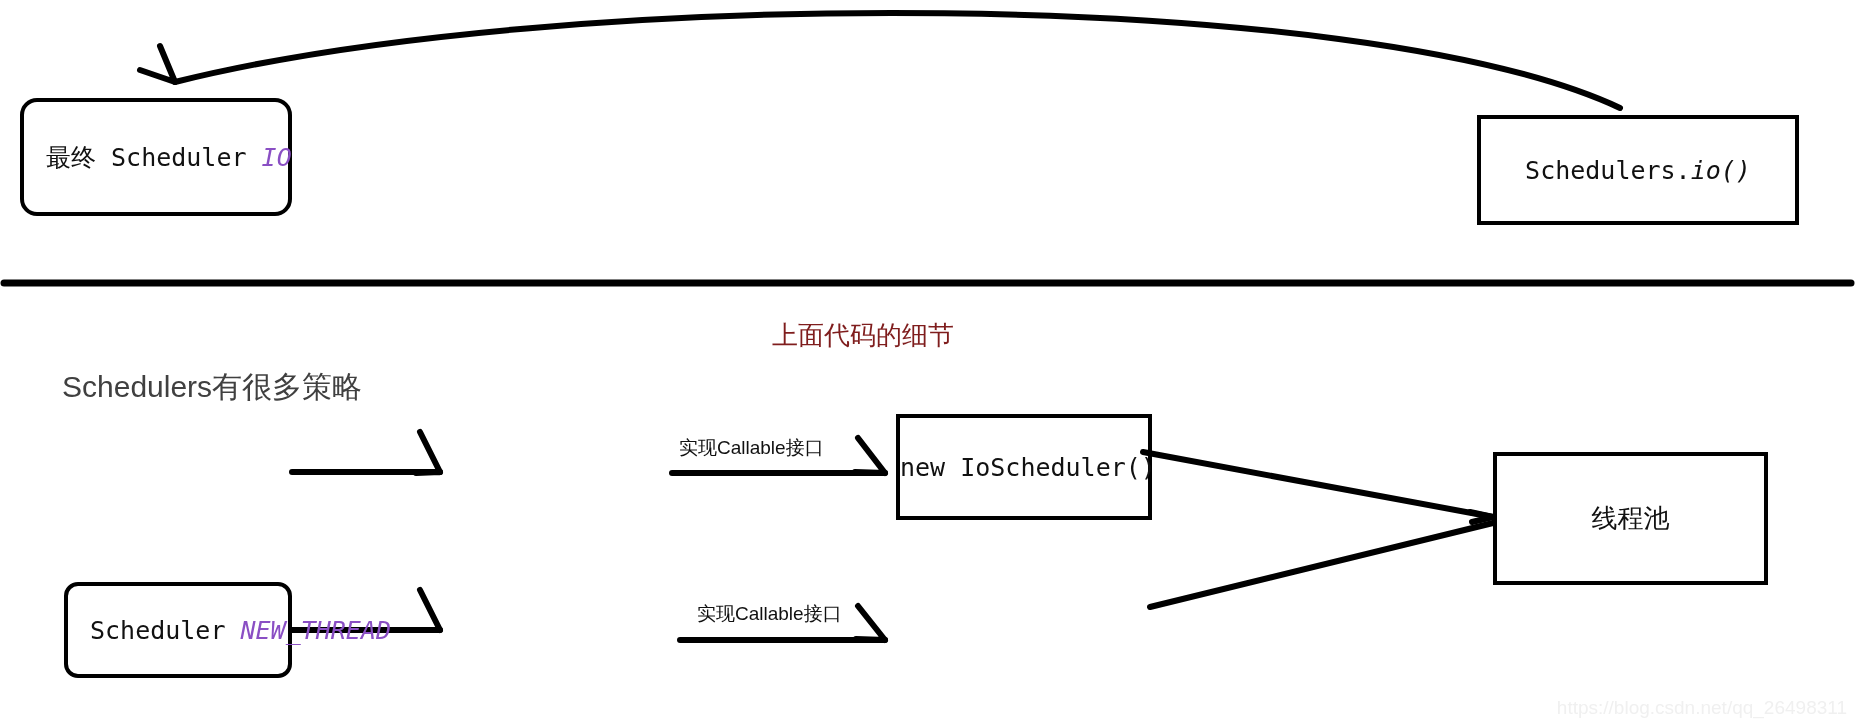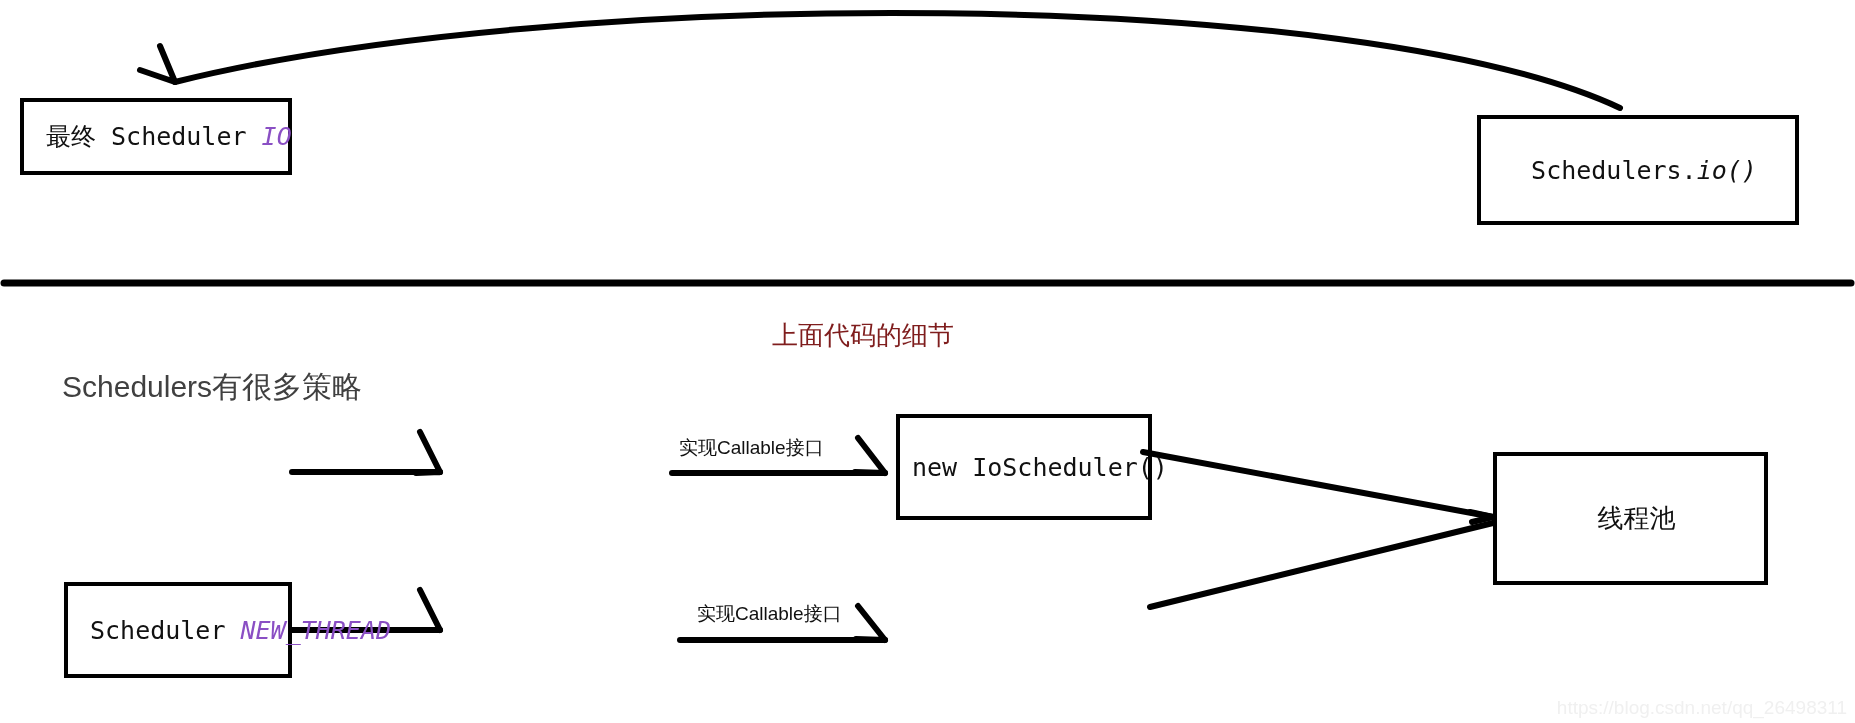"最终 Scheduler IO" div.node { border-radius: none -> 17px; height: 77px -> 118px }
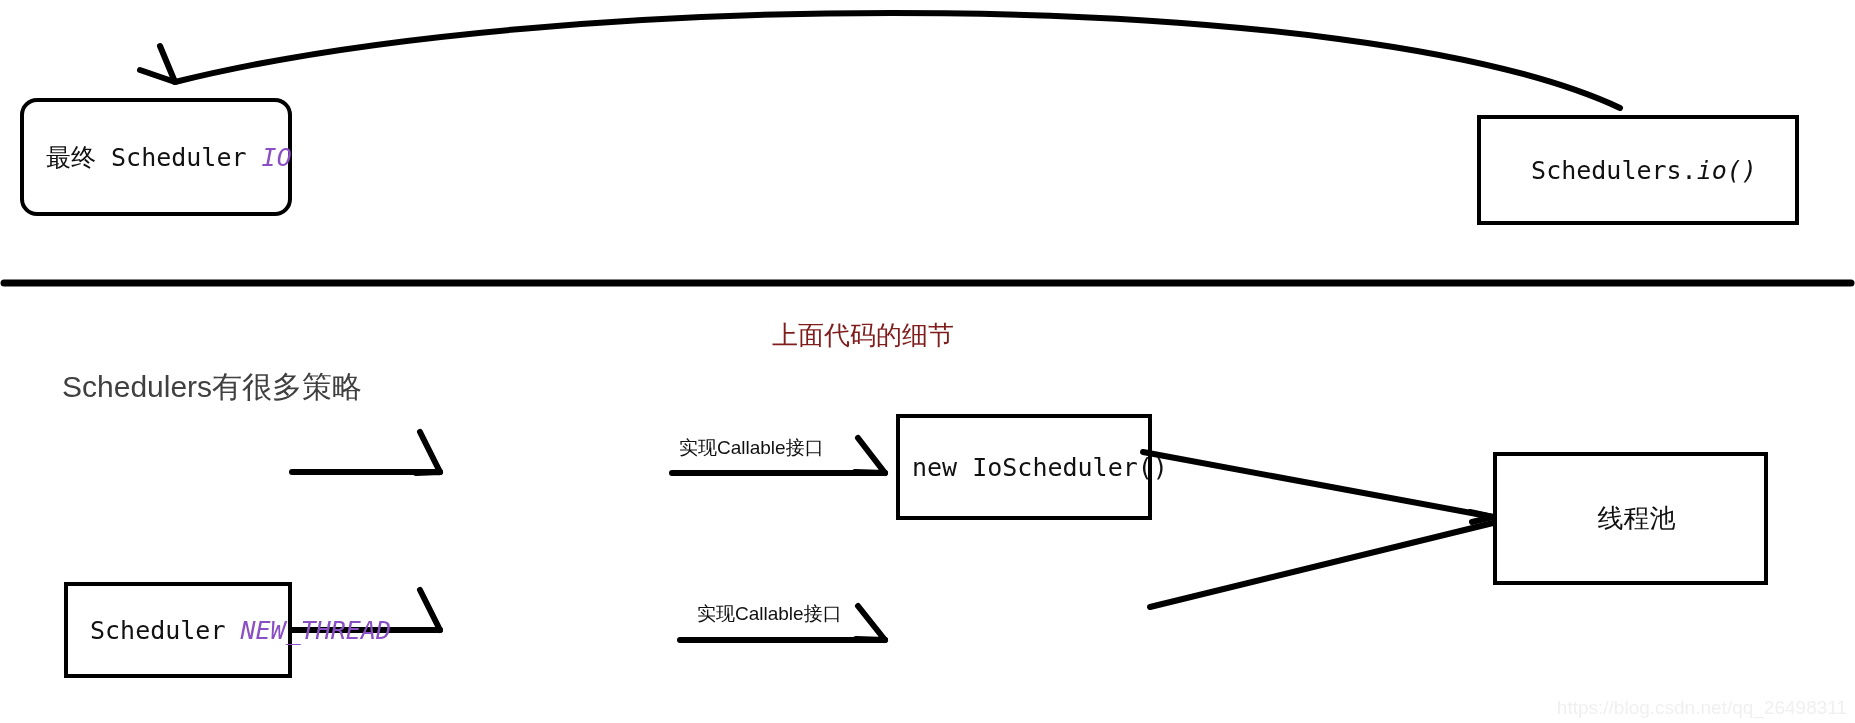"Schedulers.io()" .node-label.center { padding-left: 12px -> 0 }
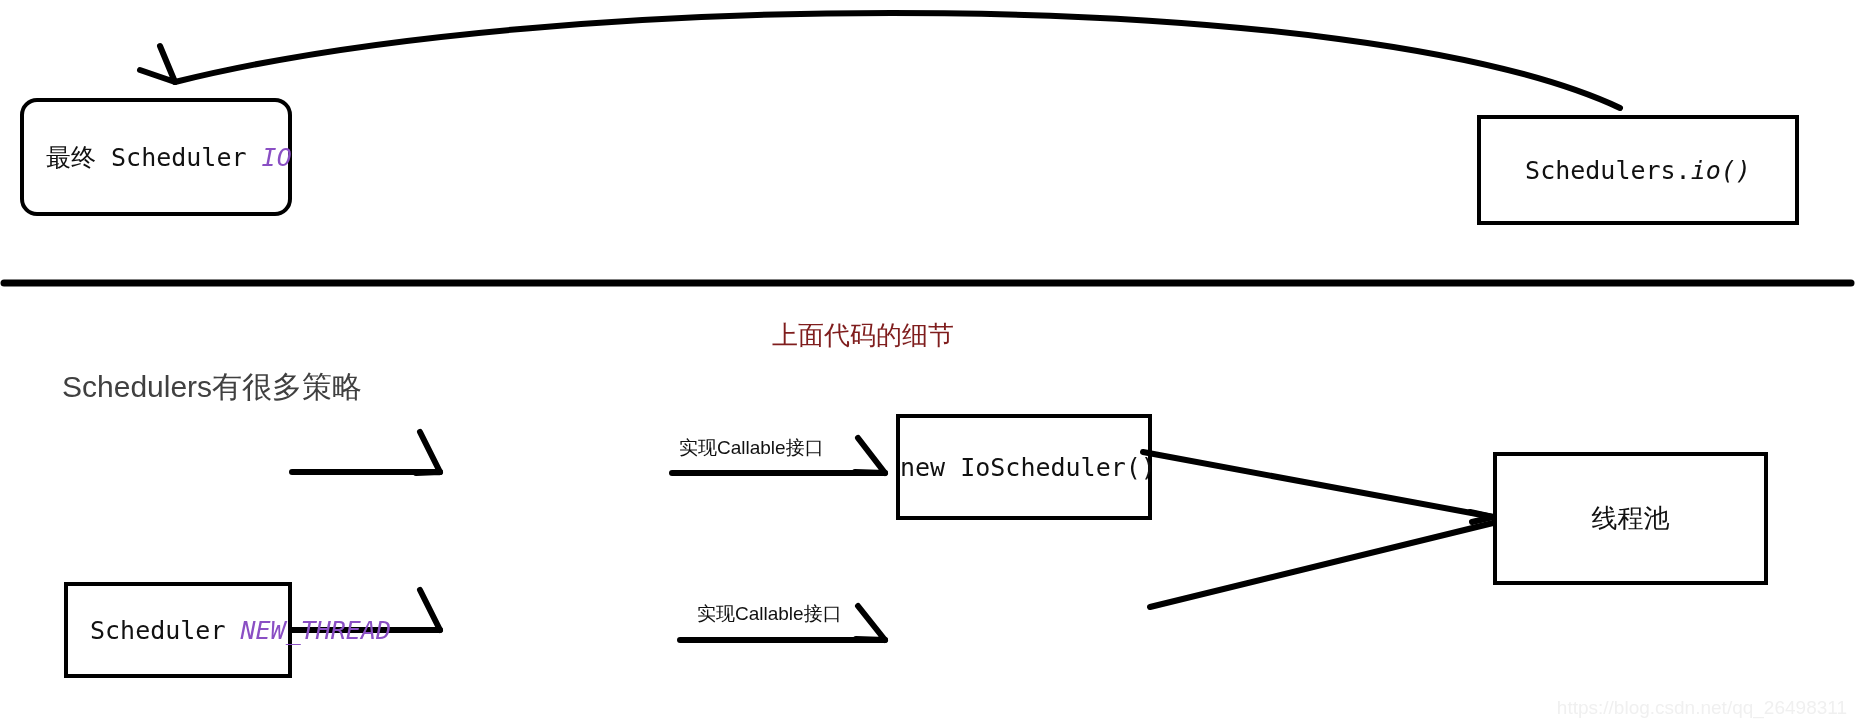"Scheduler NEW_THREAD" div.node { border-radius: none -> 14px }
